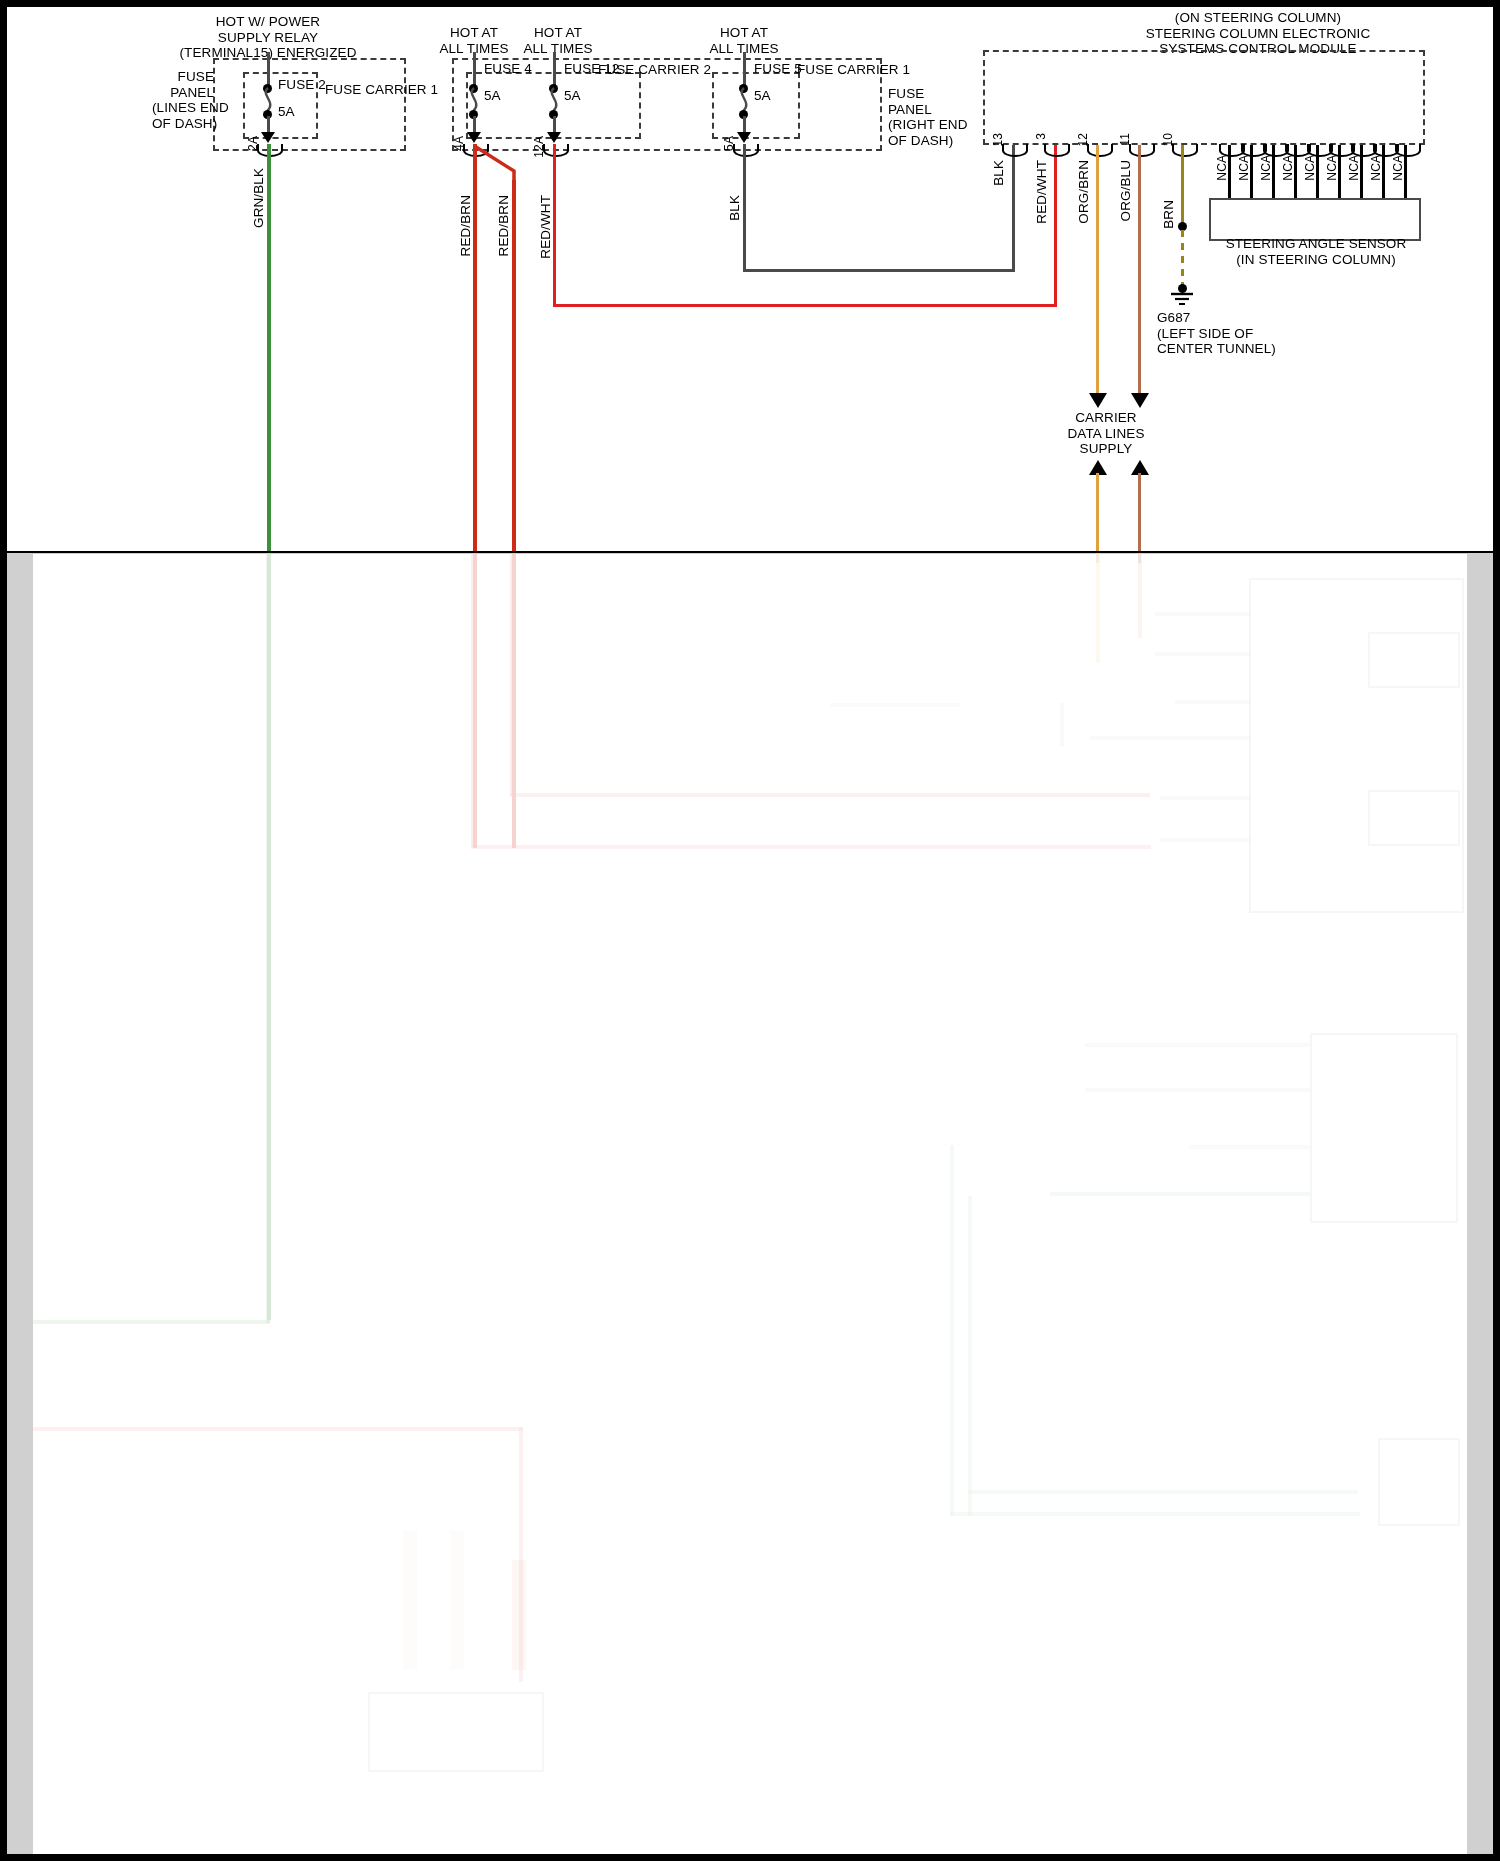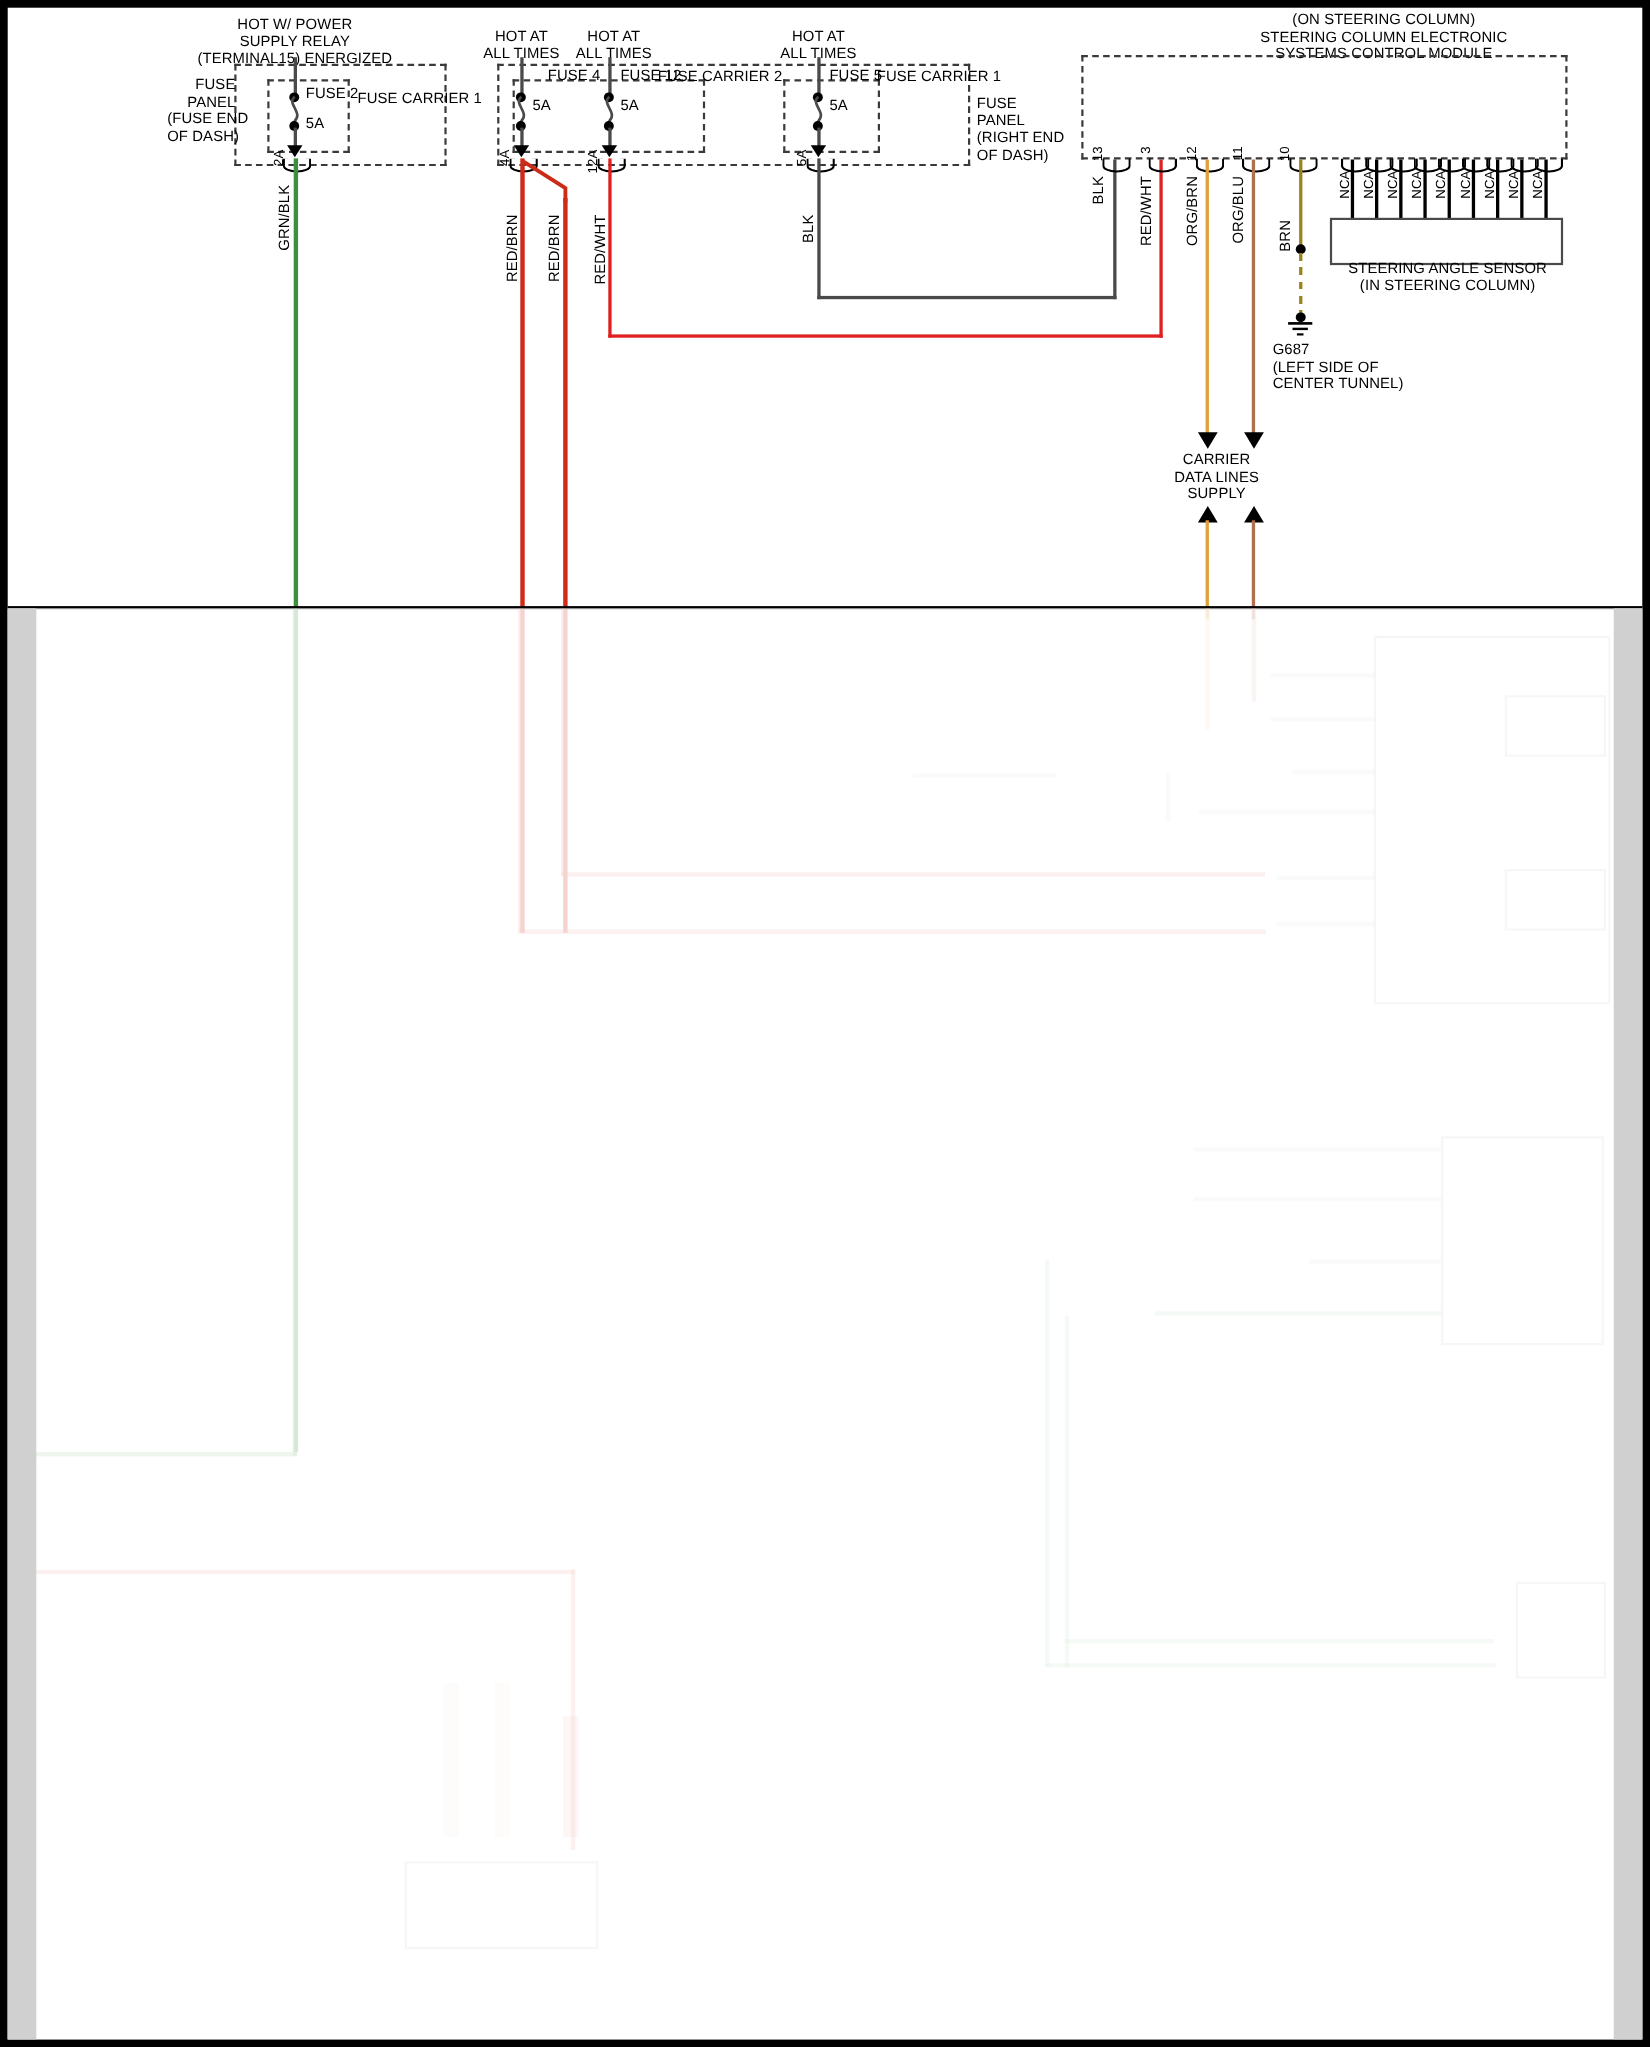"FUSE 4" div.t { margin-left: 14px -> none }
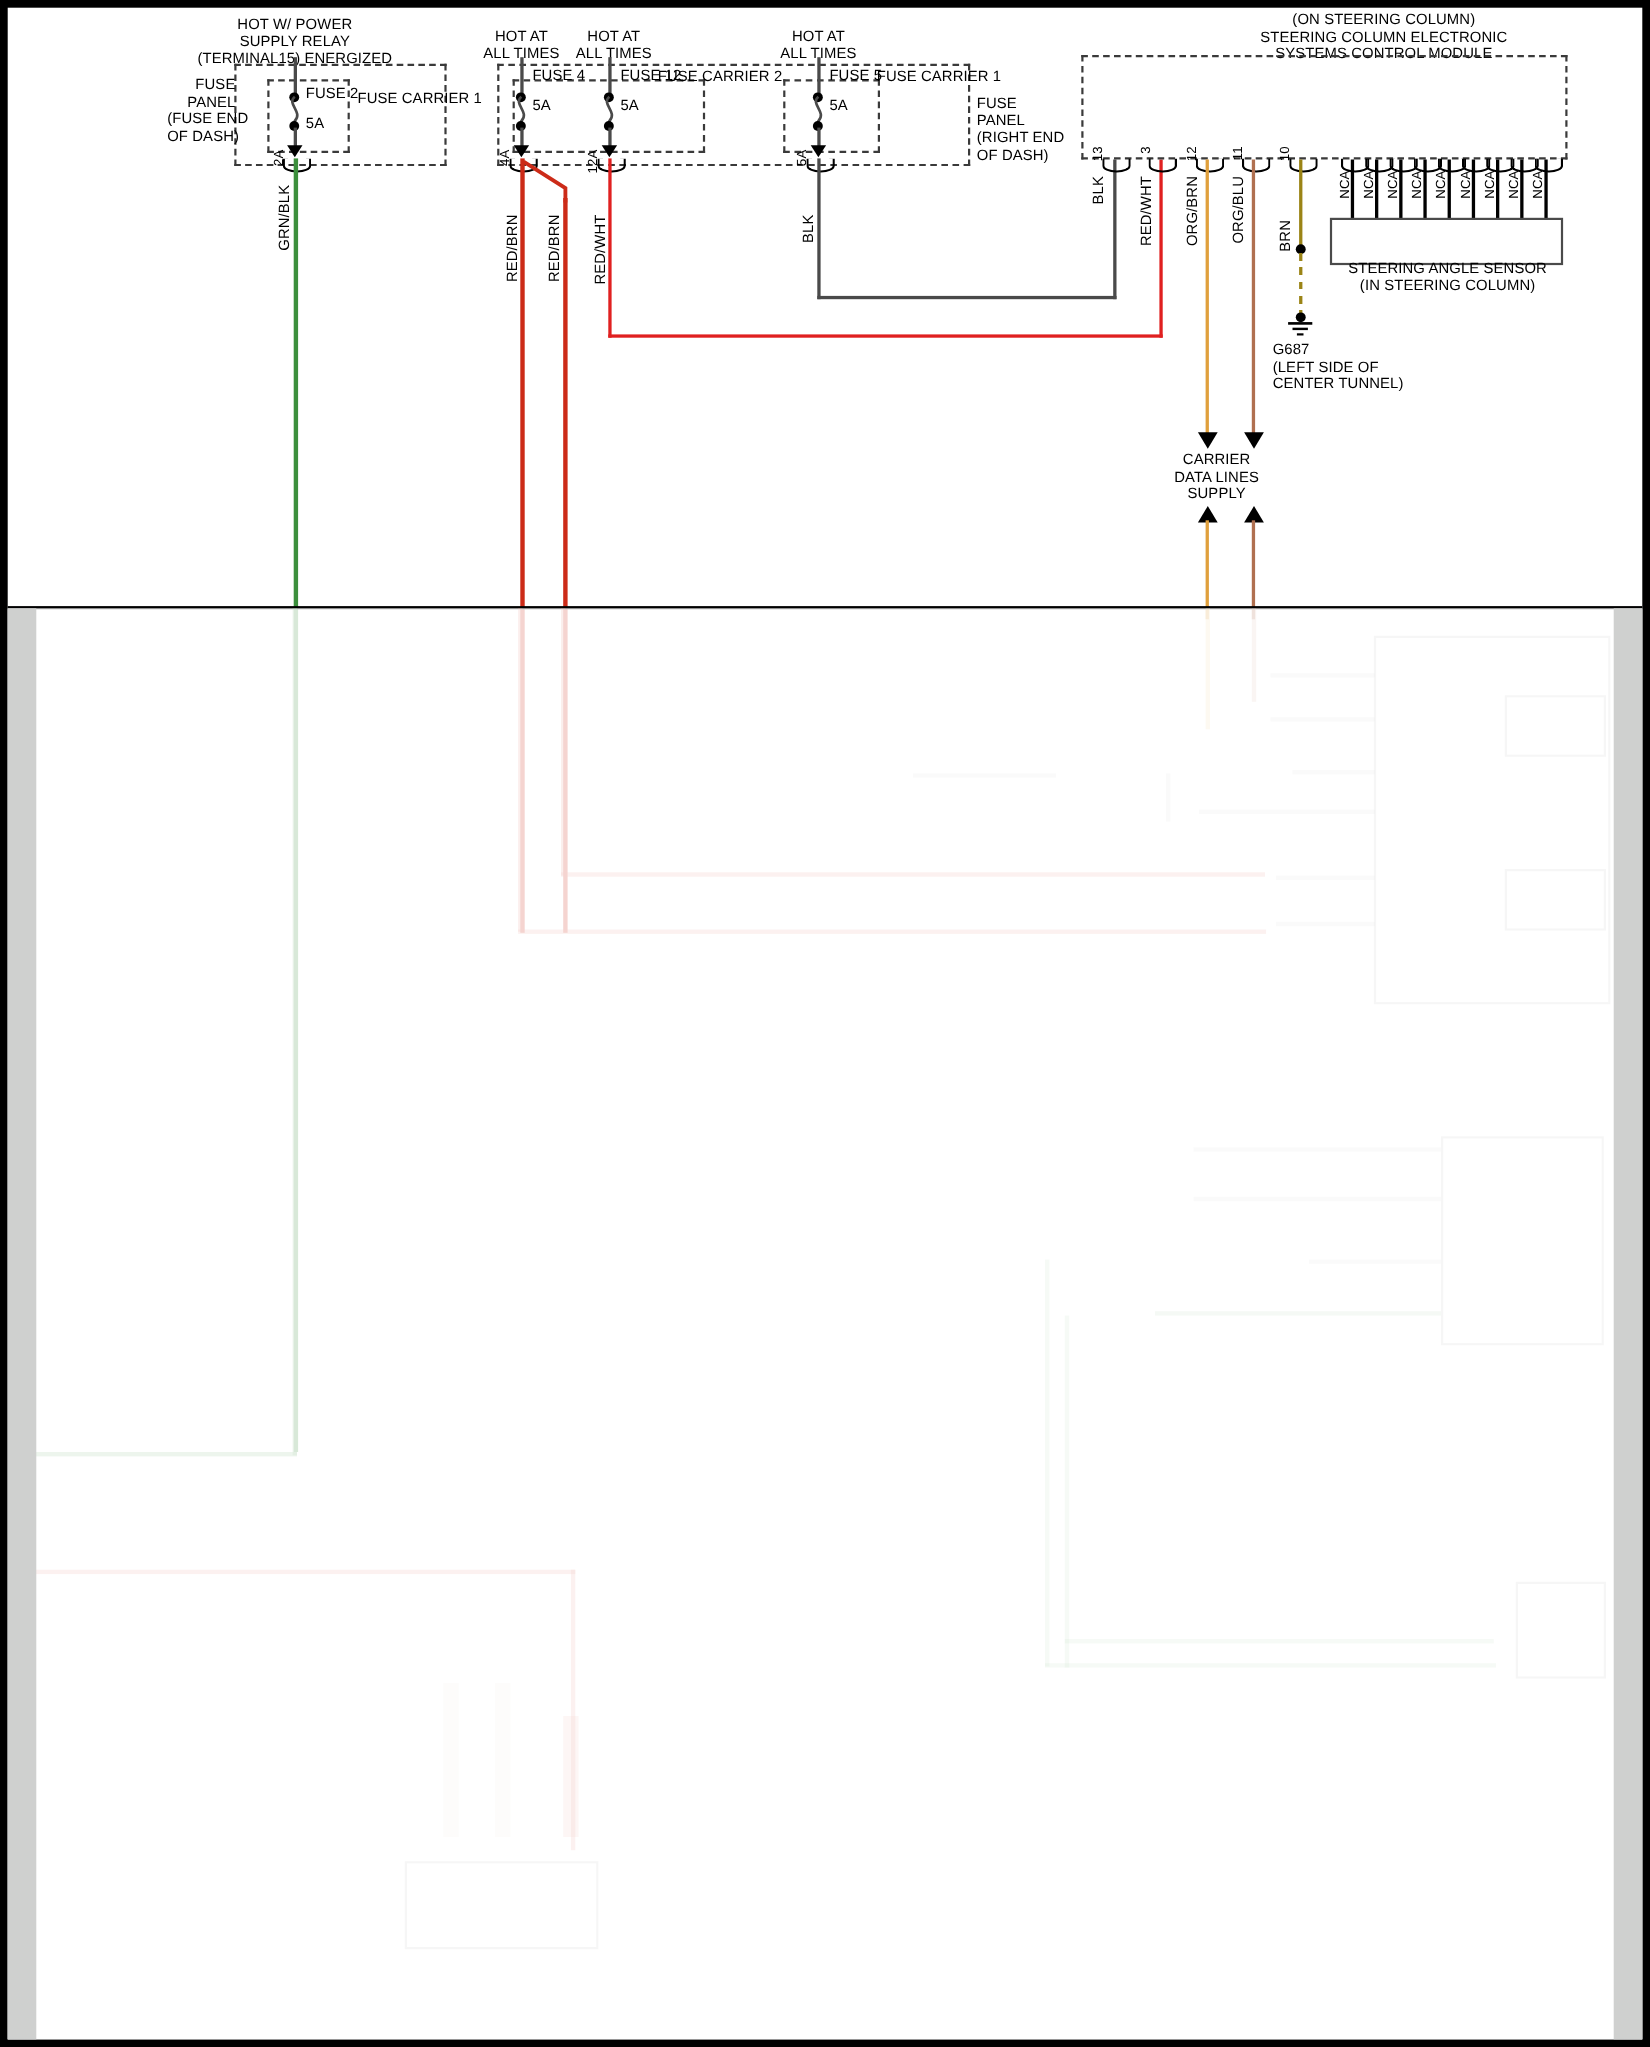"(FUSE END" span { text: FUSE -> LINES }
